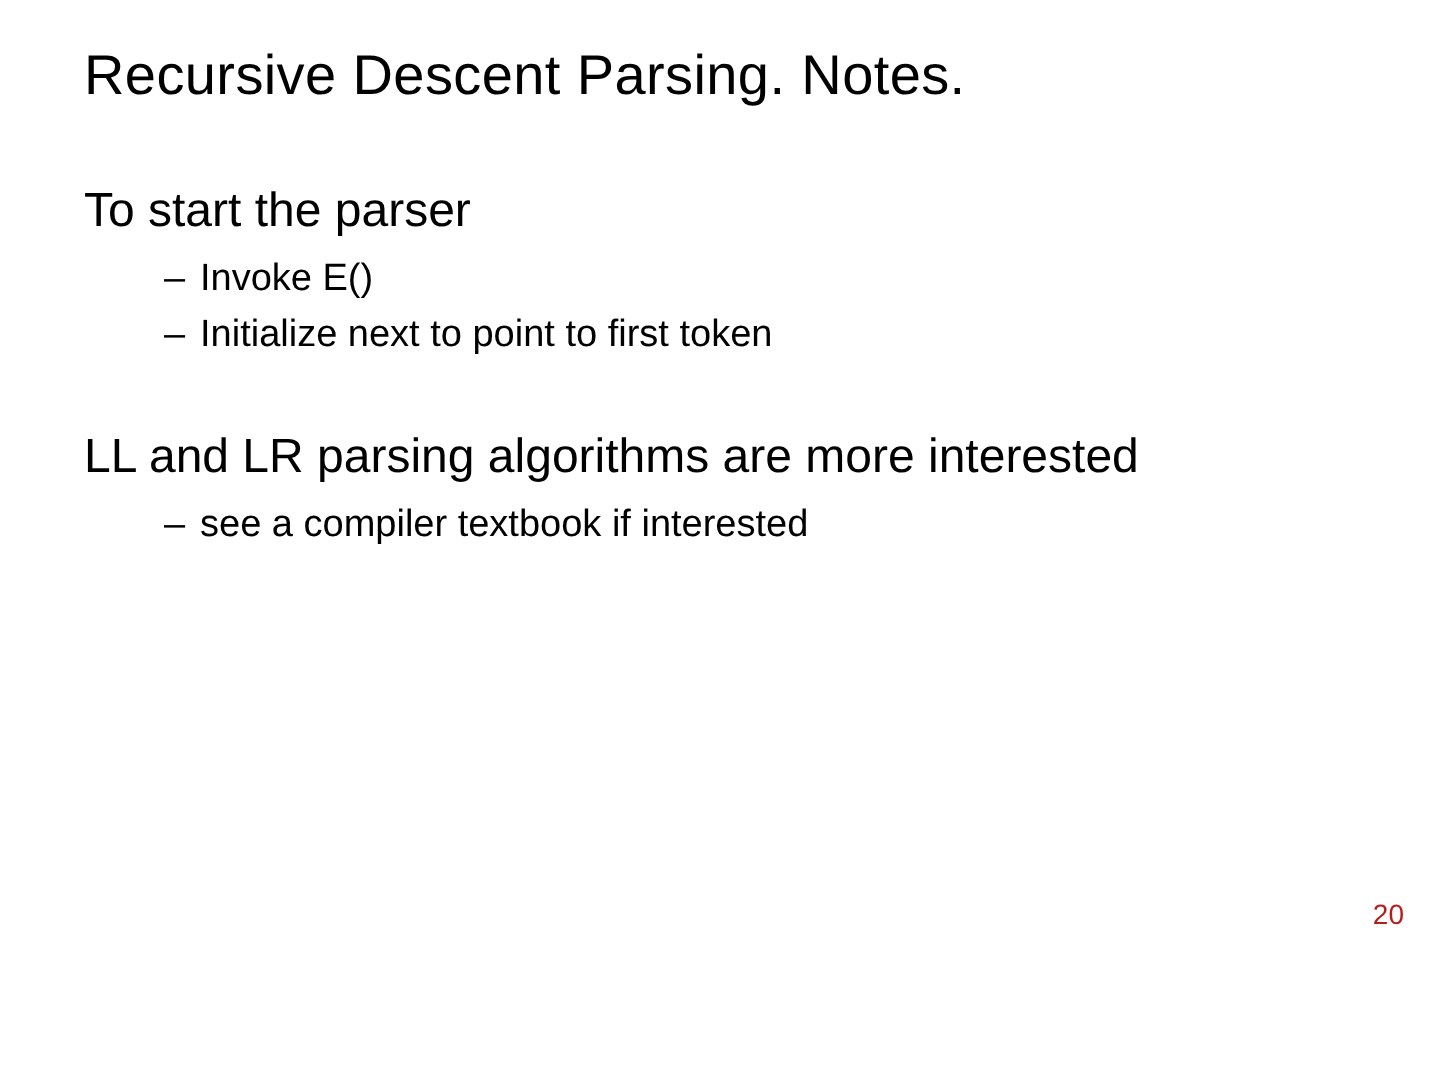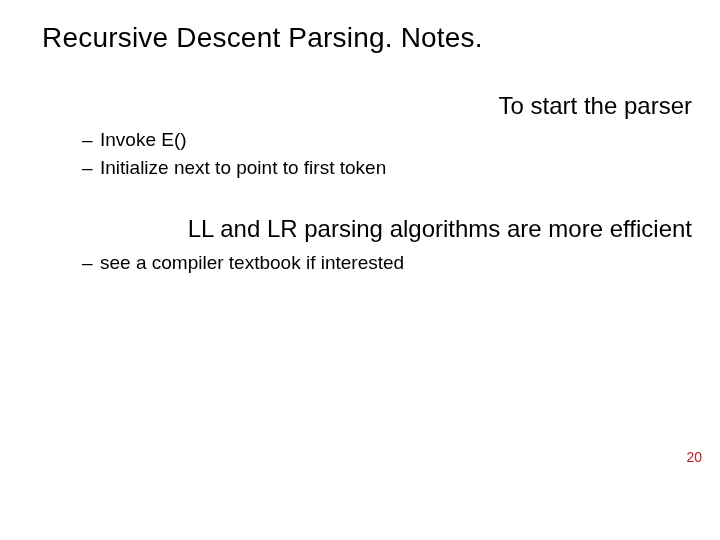"Recursive Descent Parsing. Notes." .slide { padding: 22px 28px 0 42px -> 22px 42px 0 42px }
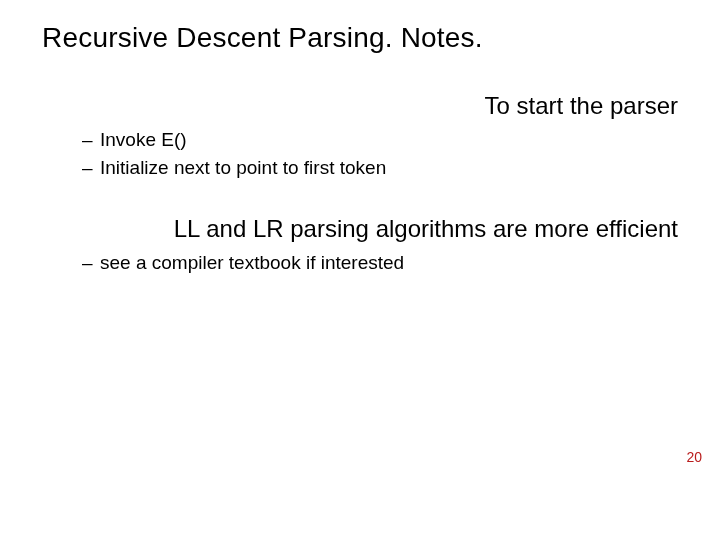"To start the parser" .section-head { text-align: right -> none }
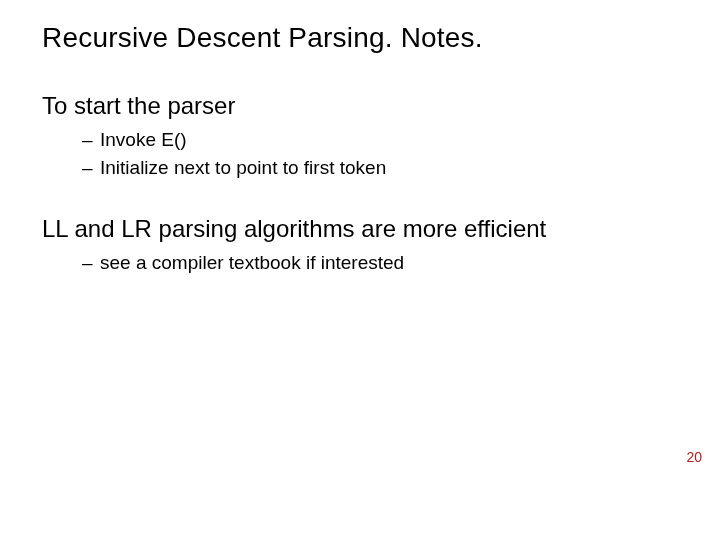"LL and LR parsing algorithms" div.section-head { text: efficient -> interested }
